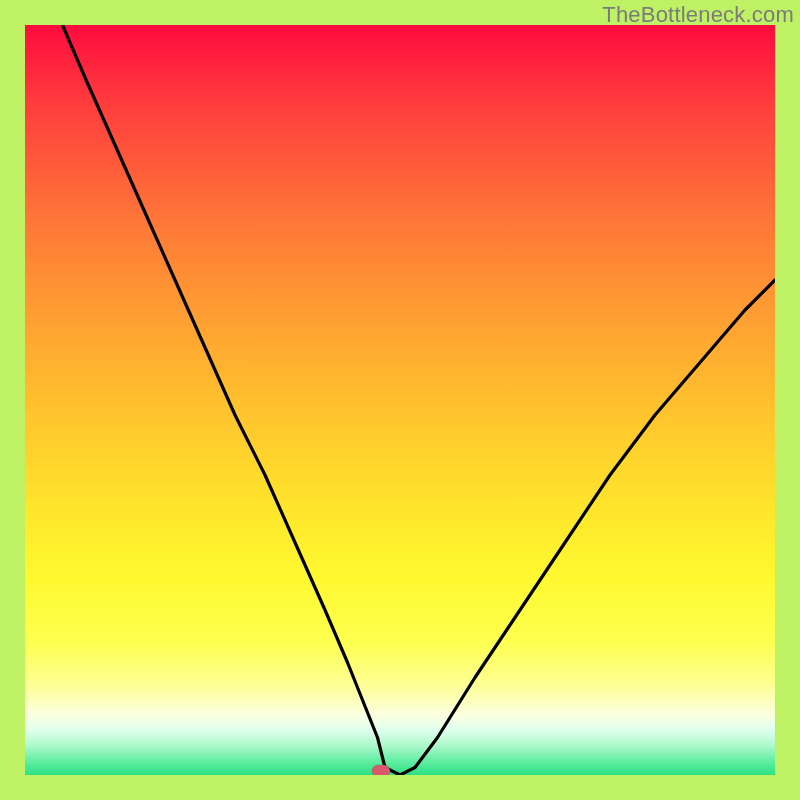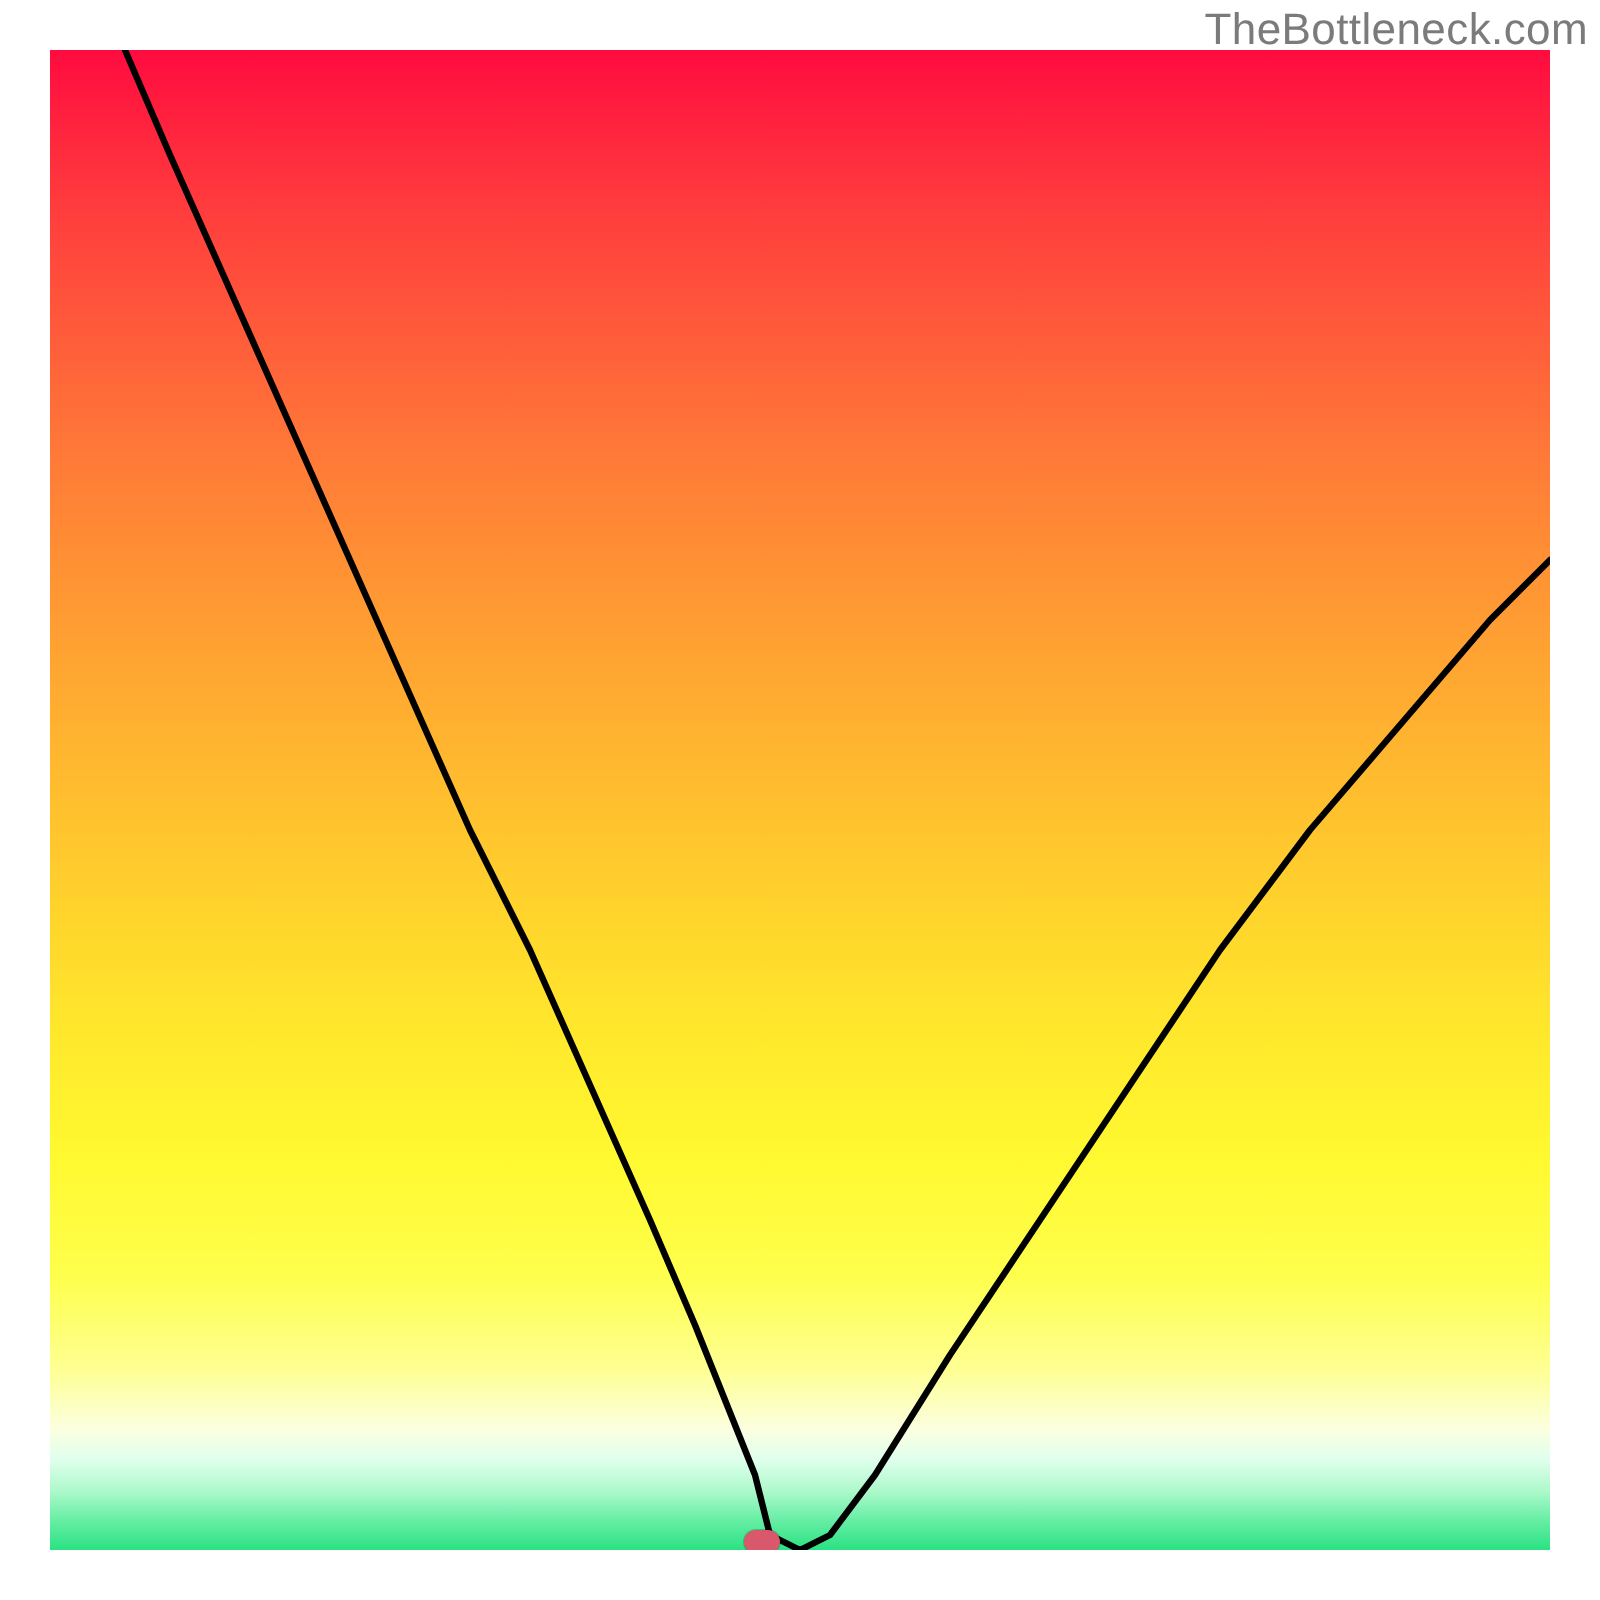"TheBottleneck.com" .frame { background: #ffffff -> #bef264 }
